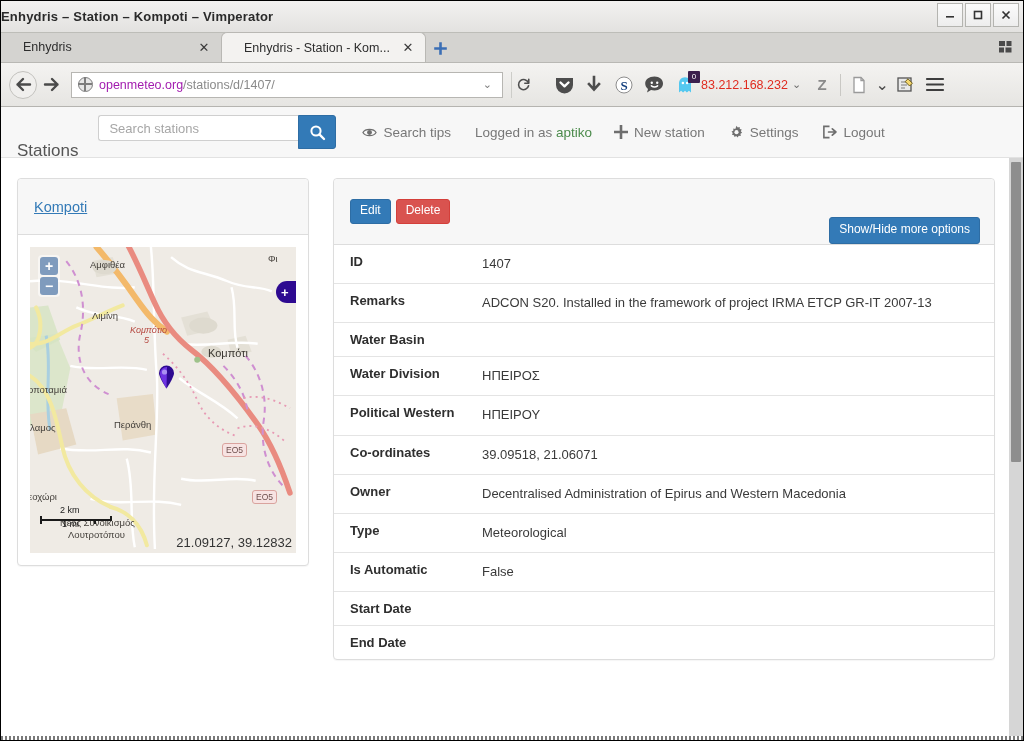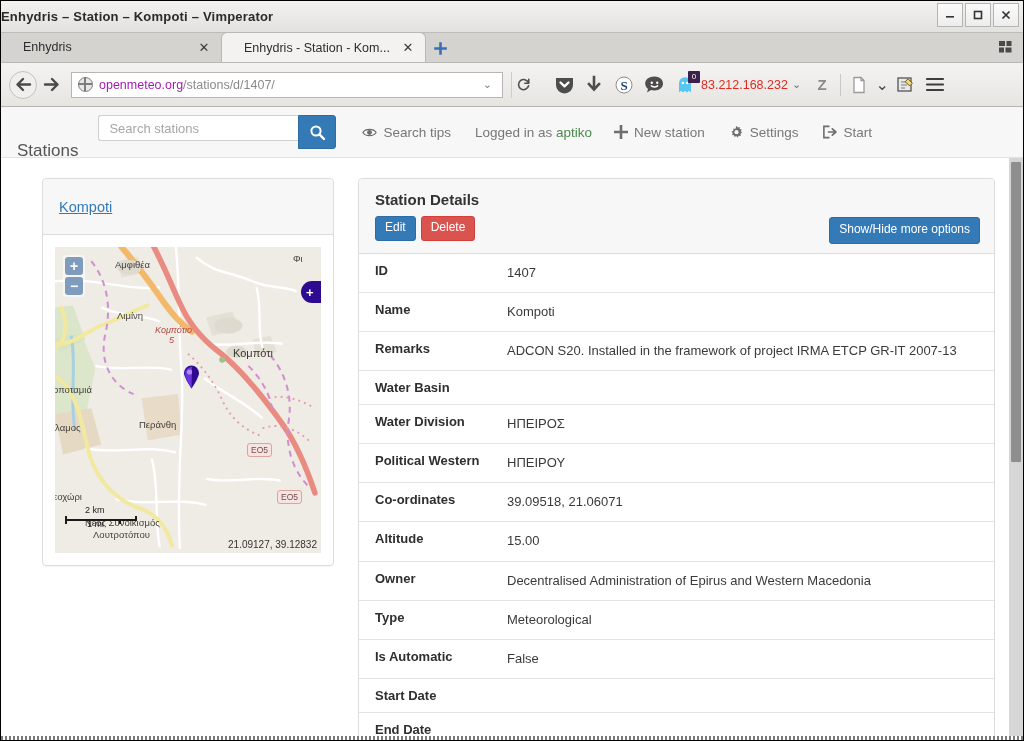"Start" span { text: Start -> Logout }
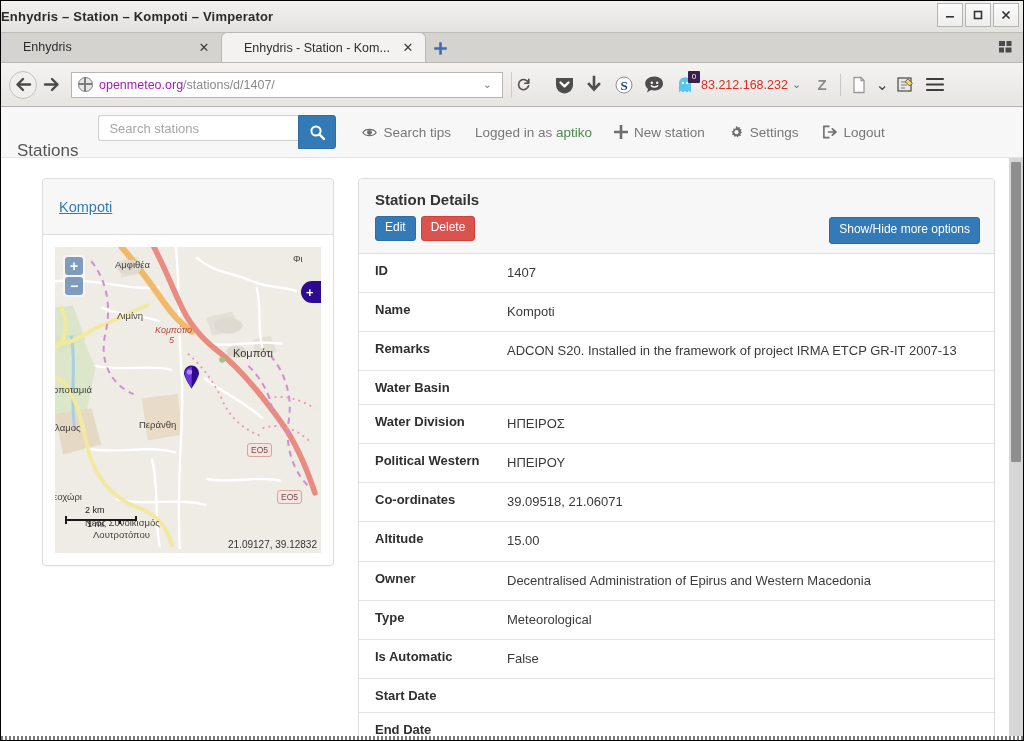"Kompoti" #content-wrap { padding: 0 28px 0 41px -> 0 28px 0 16px }
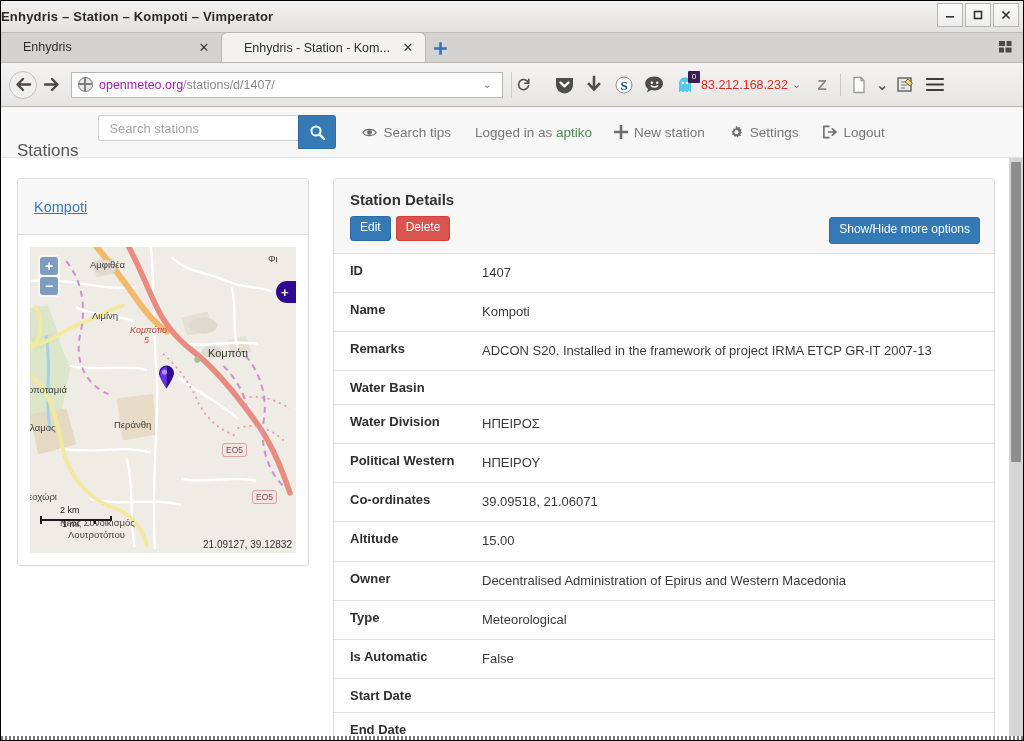"Station Details" div { html: <div>Station Details</div> -> none }
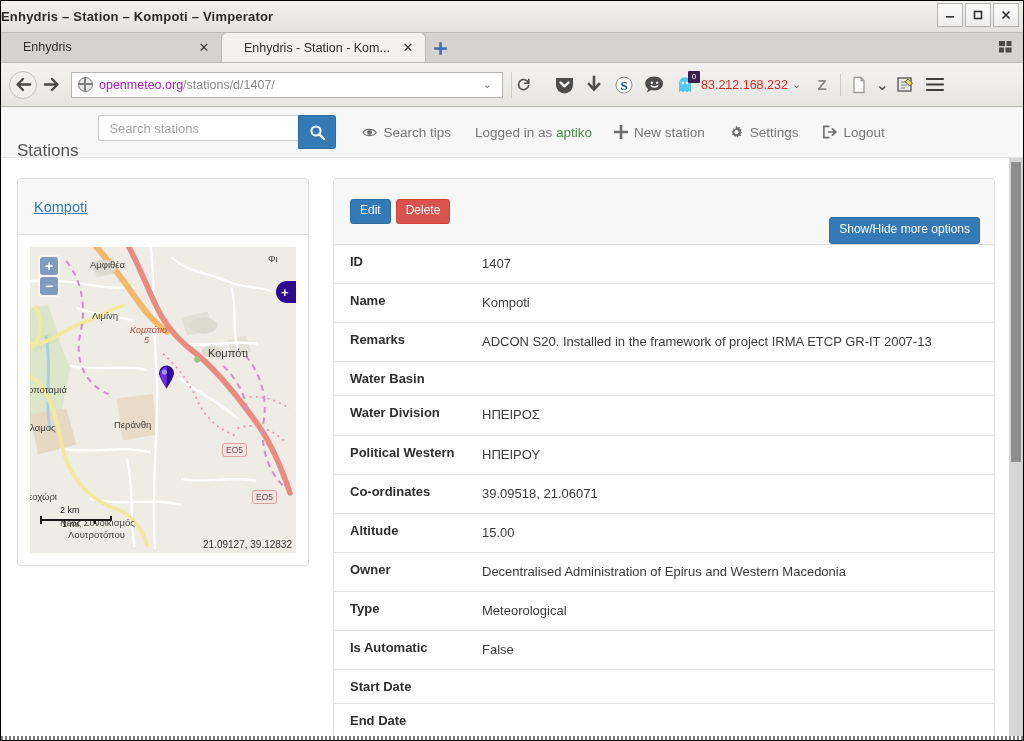"Name" tr { html: <tr> <th>Name</th> <td>Kompoti</td> </tr> -> none }
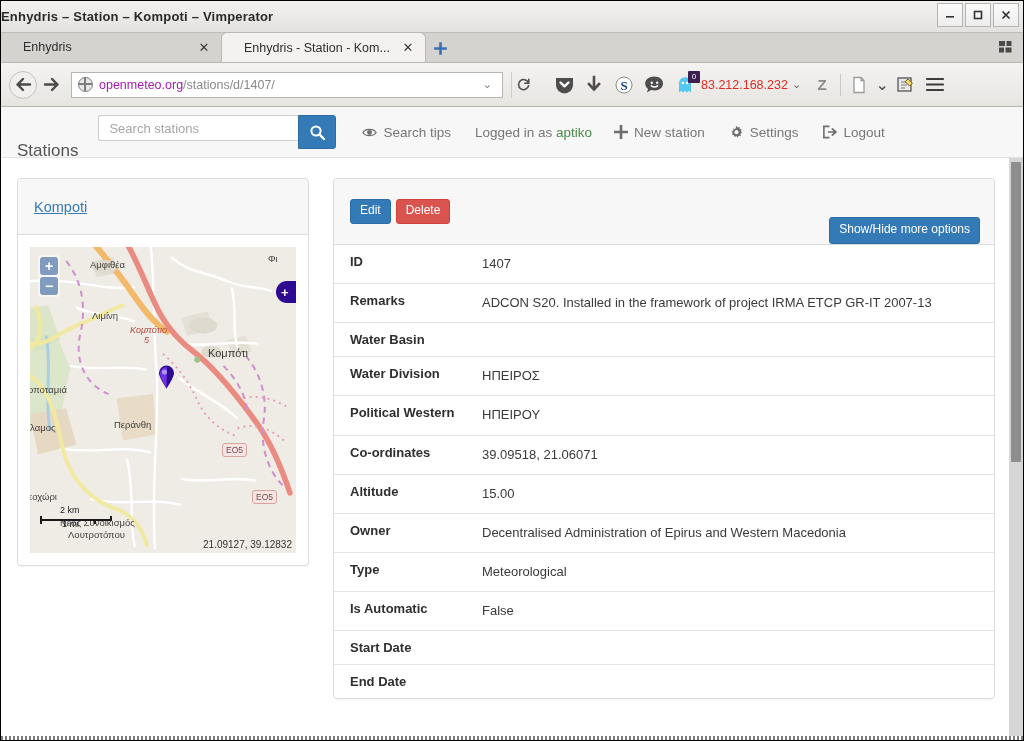"Altitude" tr { html: <tr> <th>Altitude</th> <td>15.00</td> </tr> -> none }
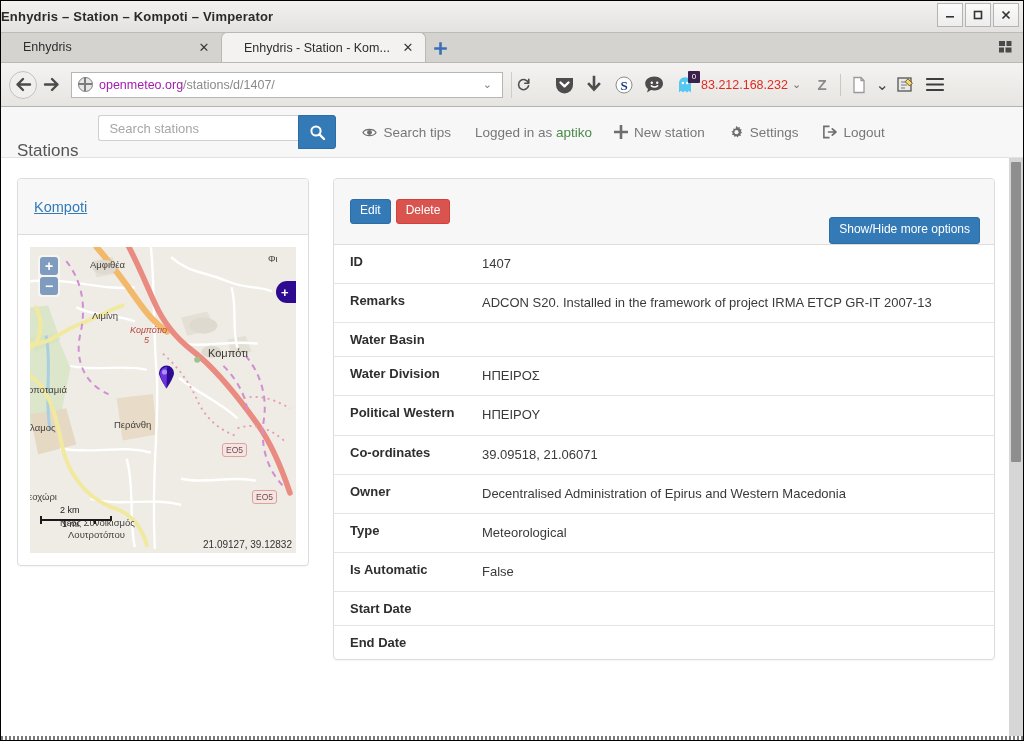"21.09127, 39.12832" #map-coords { font-size: 10px -> 13px }
